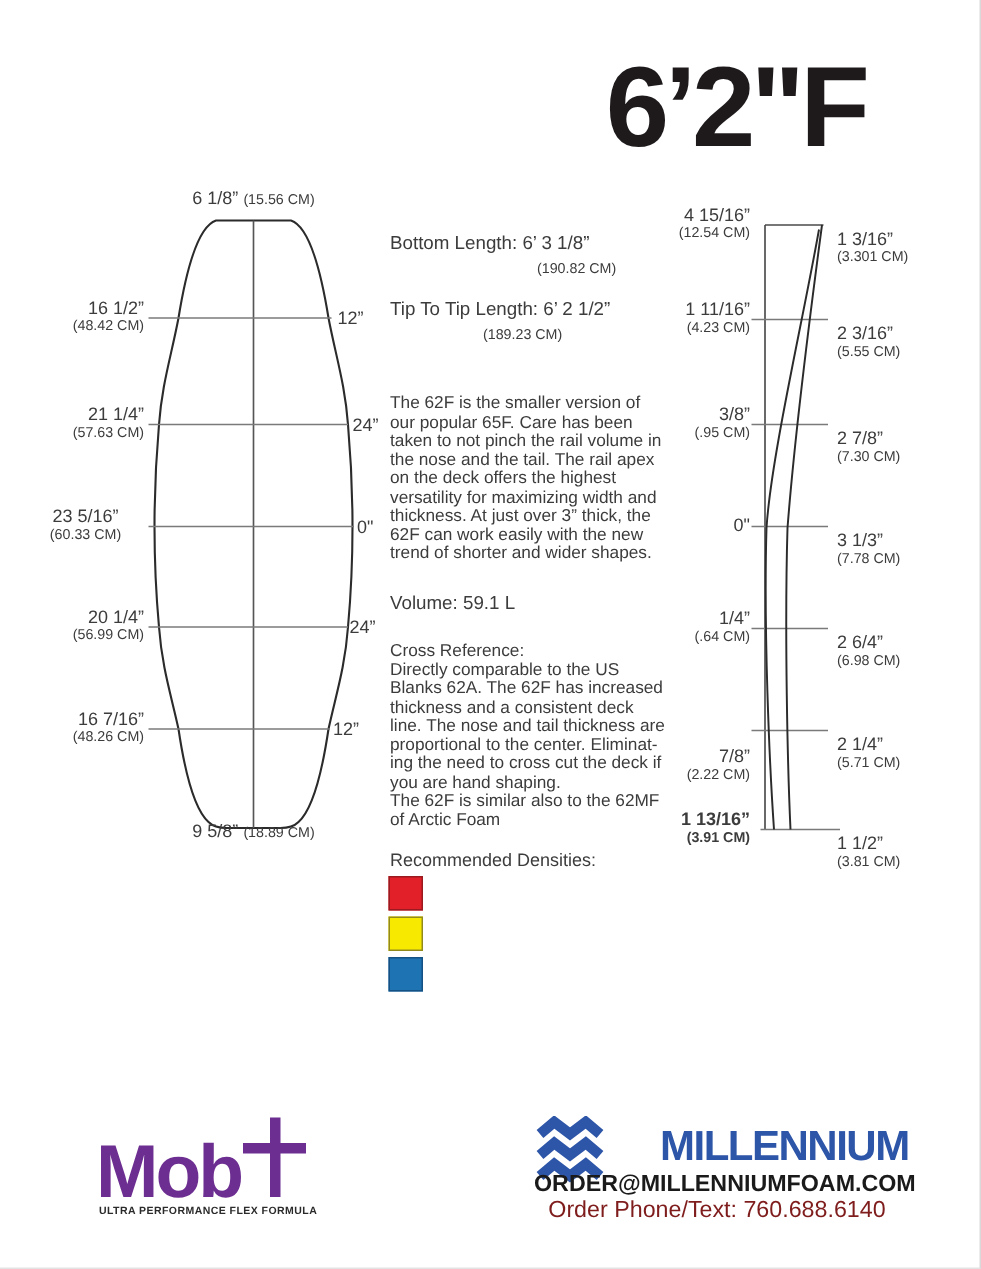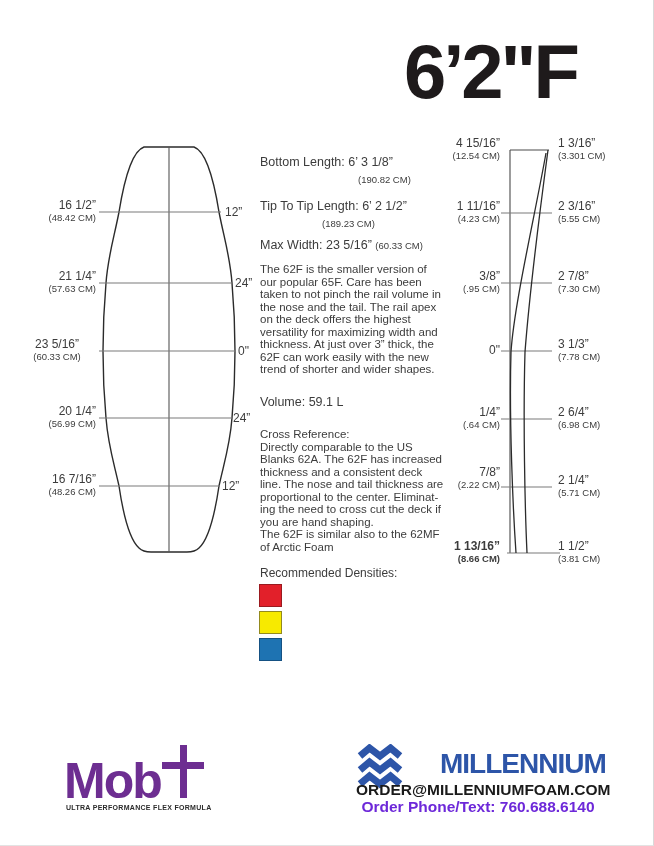"6 1/8” (15.56 CM)" div.abs { html: none -> <div> <span>6 1/8”</span> <span>(15.56 CM)</span> </div> }
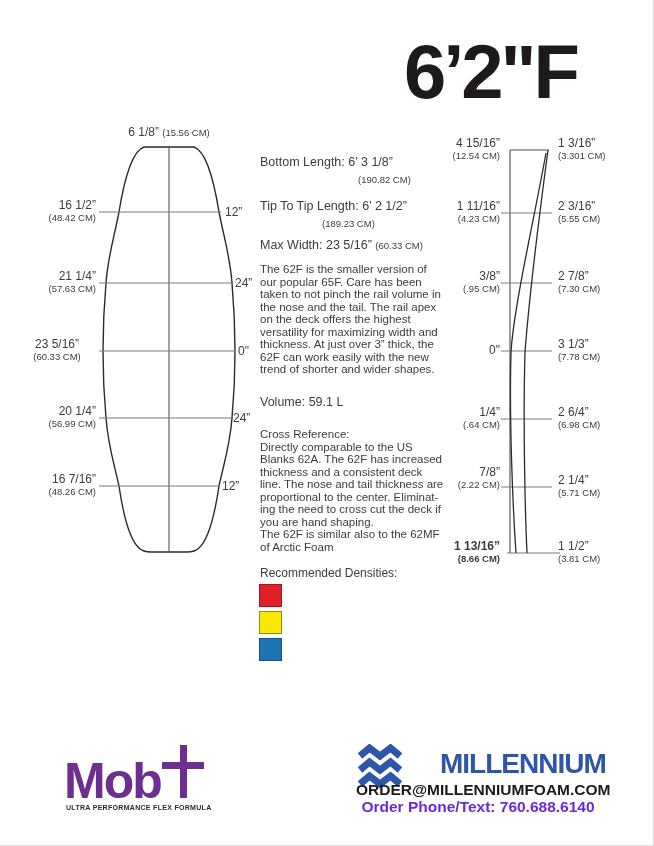"1 3/16”" .prof-right { margin-top: none -> 16px }
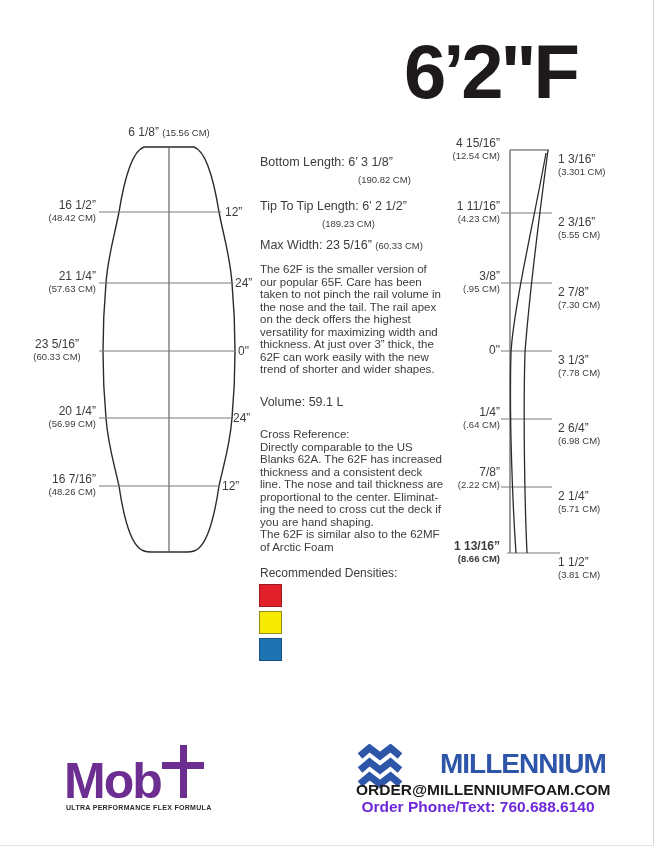"Max Width: 23 5/16” (60.33" div.abs { html: <div> <span>Max Width: 23 5/16”</span> <span>(60.33 CM)</span> </div> -> none }
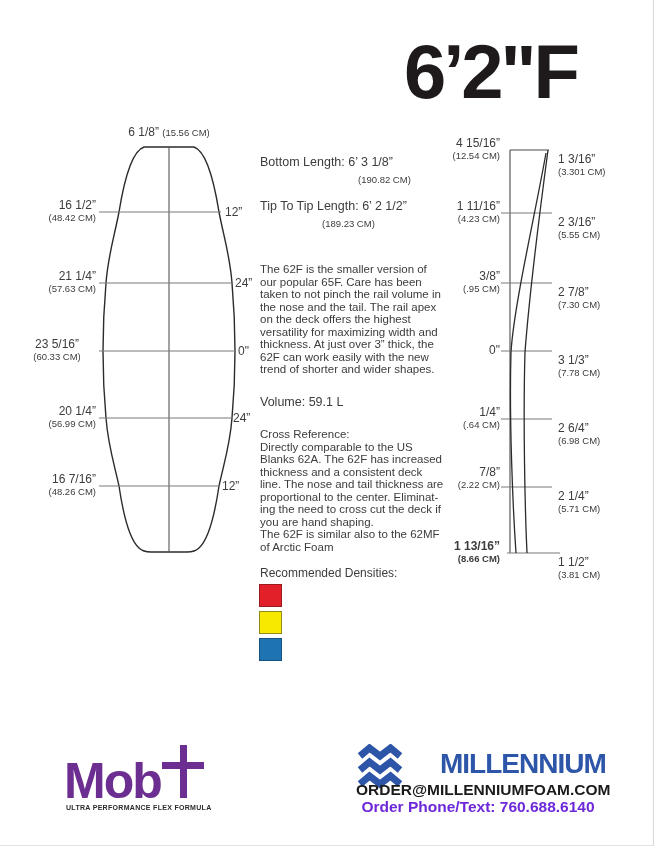"7/8”" div.abs { top: 466px -> 498px }
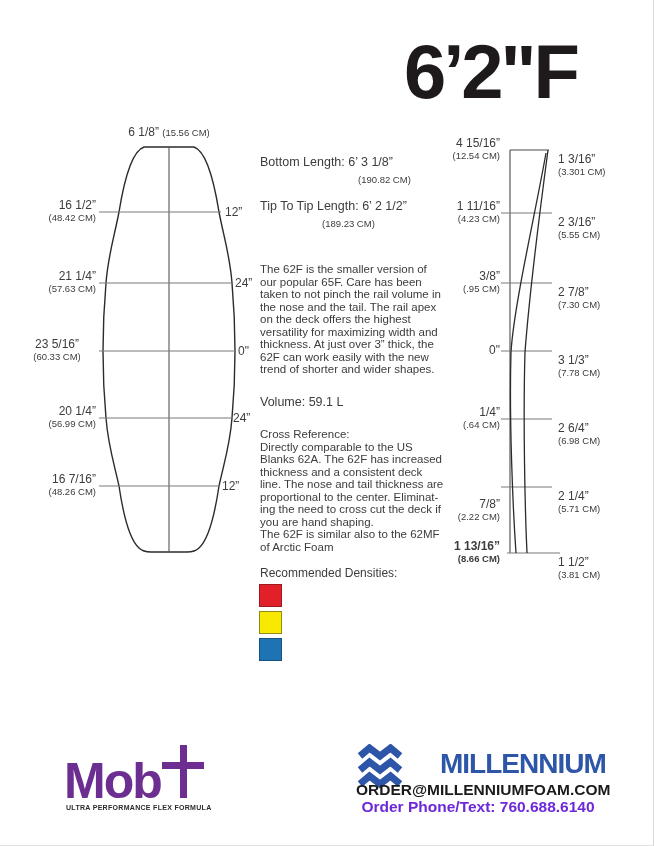"9 5/8” (18.89 CM)" div.abs { html: none -> <div> <span>9 5/8”</span> <span>(18.89 CM)</span> </div> }
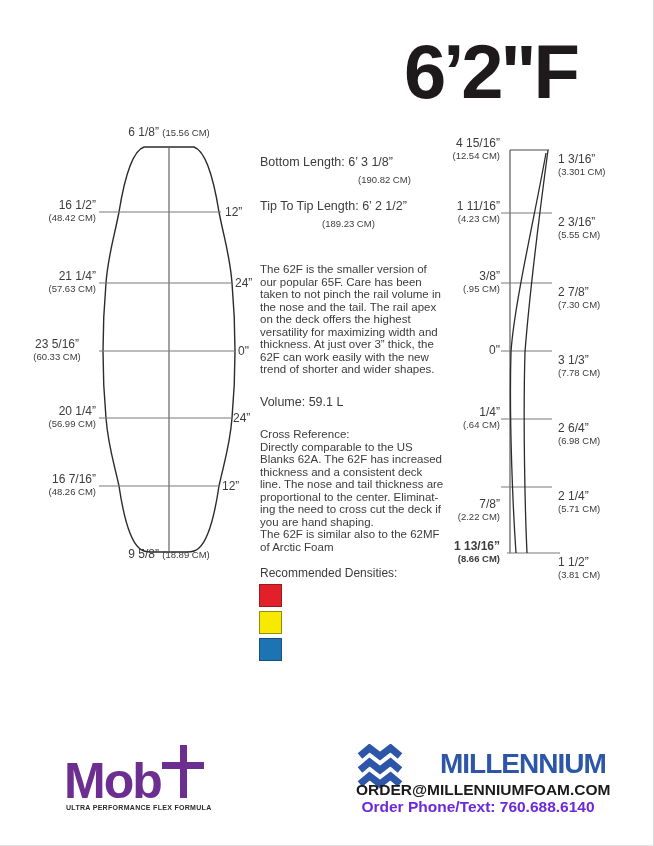"(8.66 CM)" div.cm { text: 8.66 -> 3.91 }
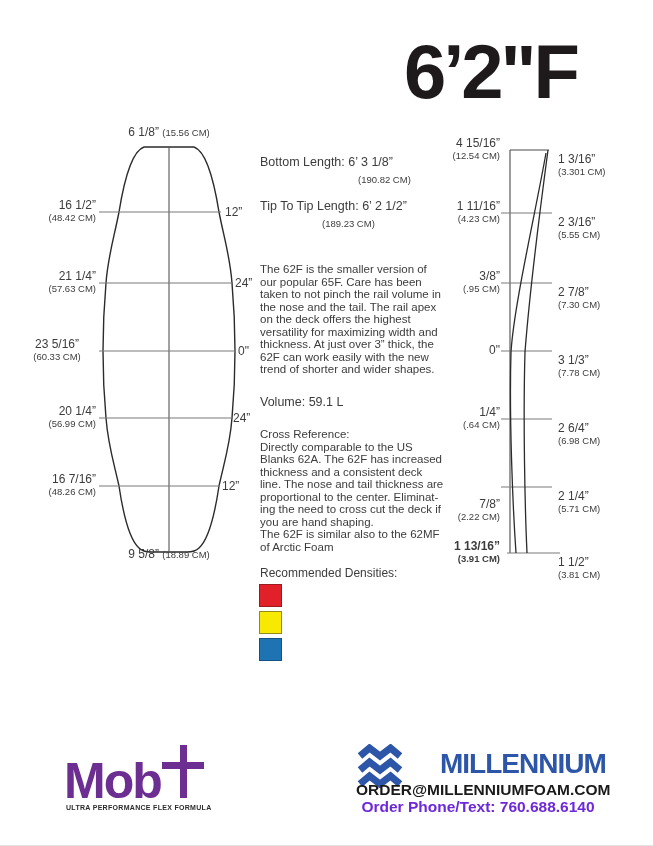"Order Phone/Text: 760.688.6140" .order-phone { color: #6d28d9 -> #7f1d1d; font-weight: bold -> normal }
